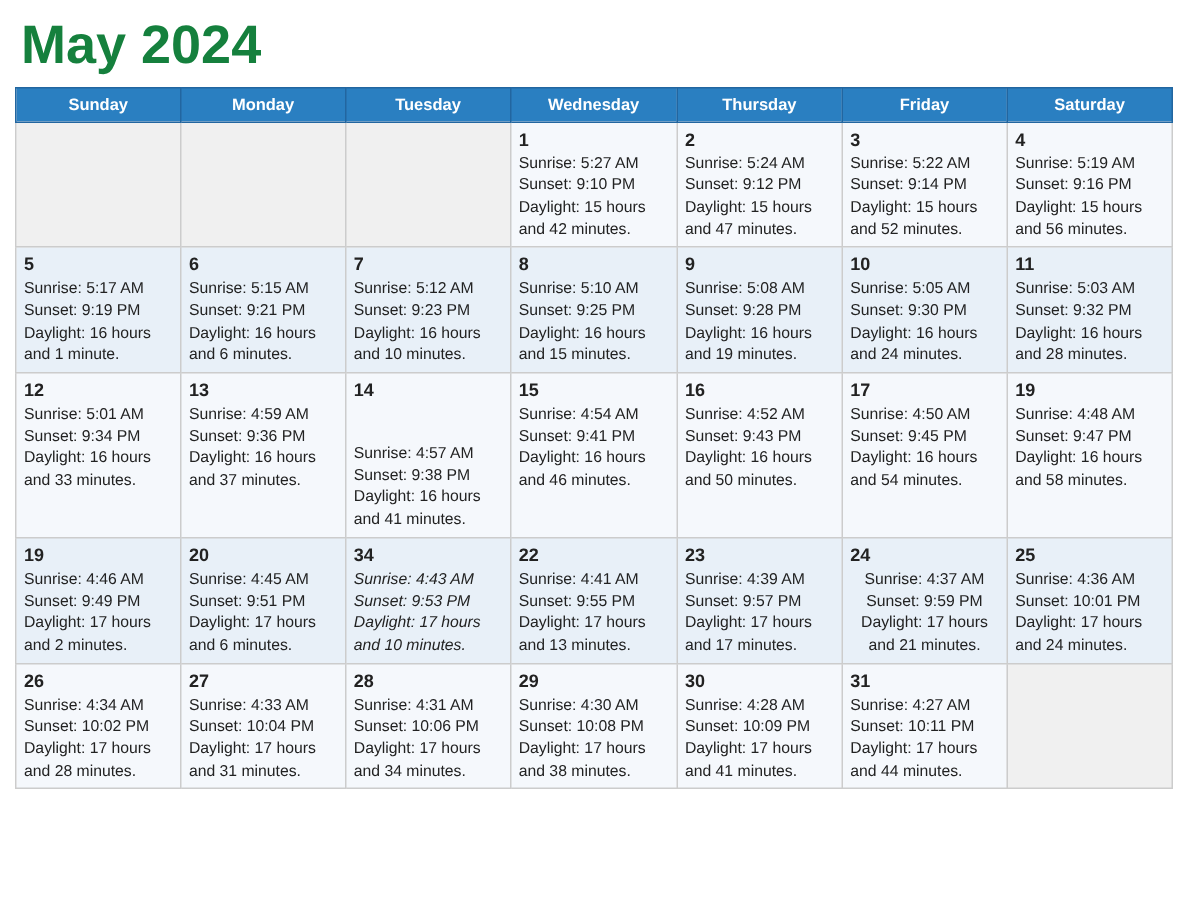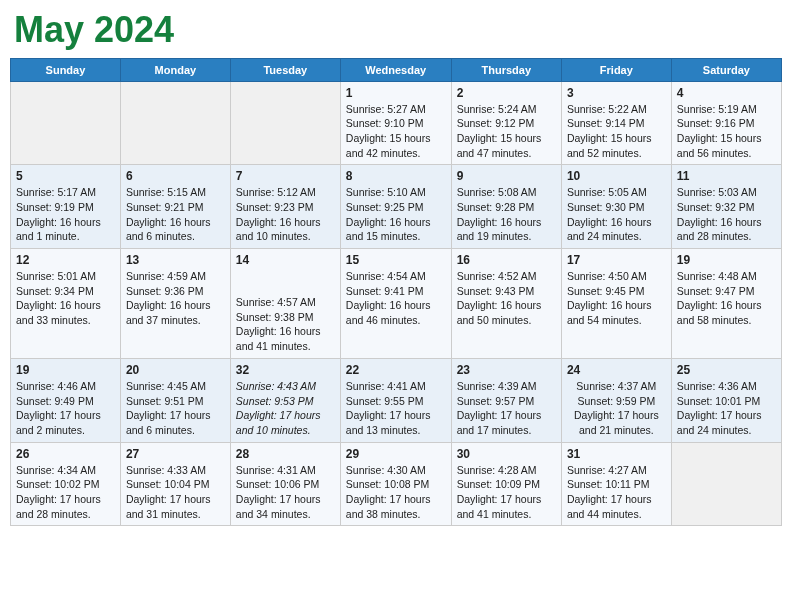"32" span.day-num { text: 32 -> 34 }
